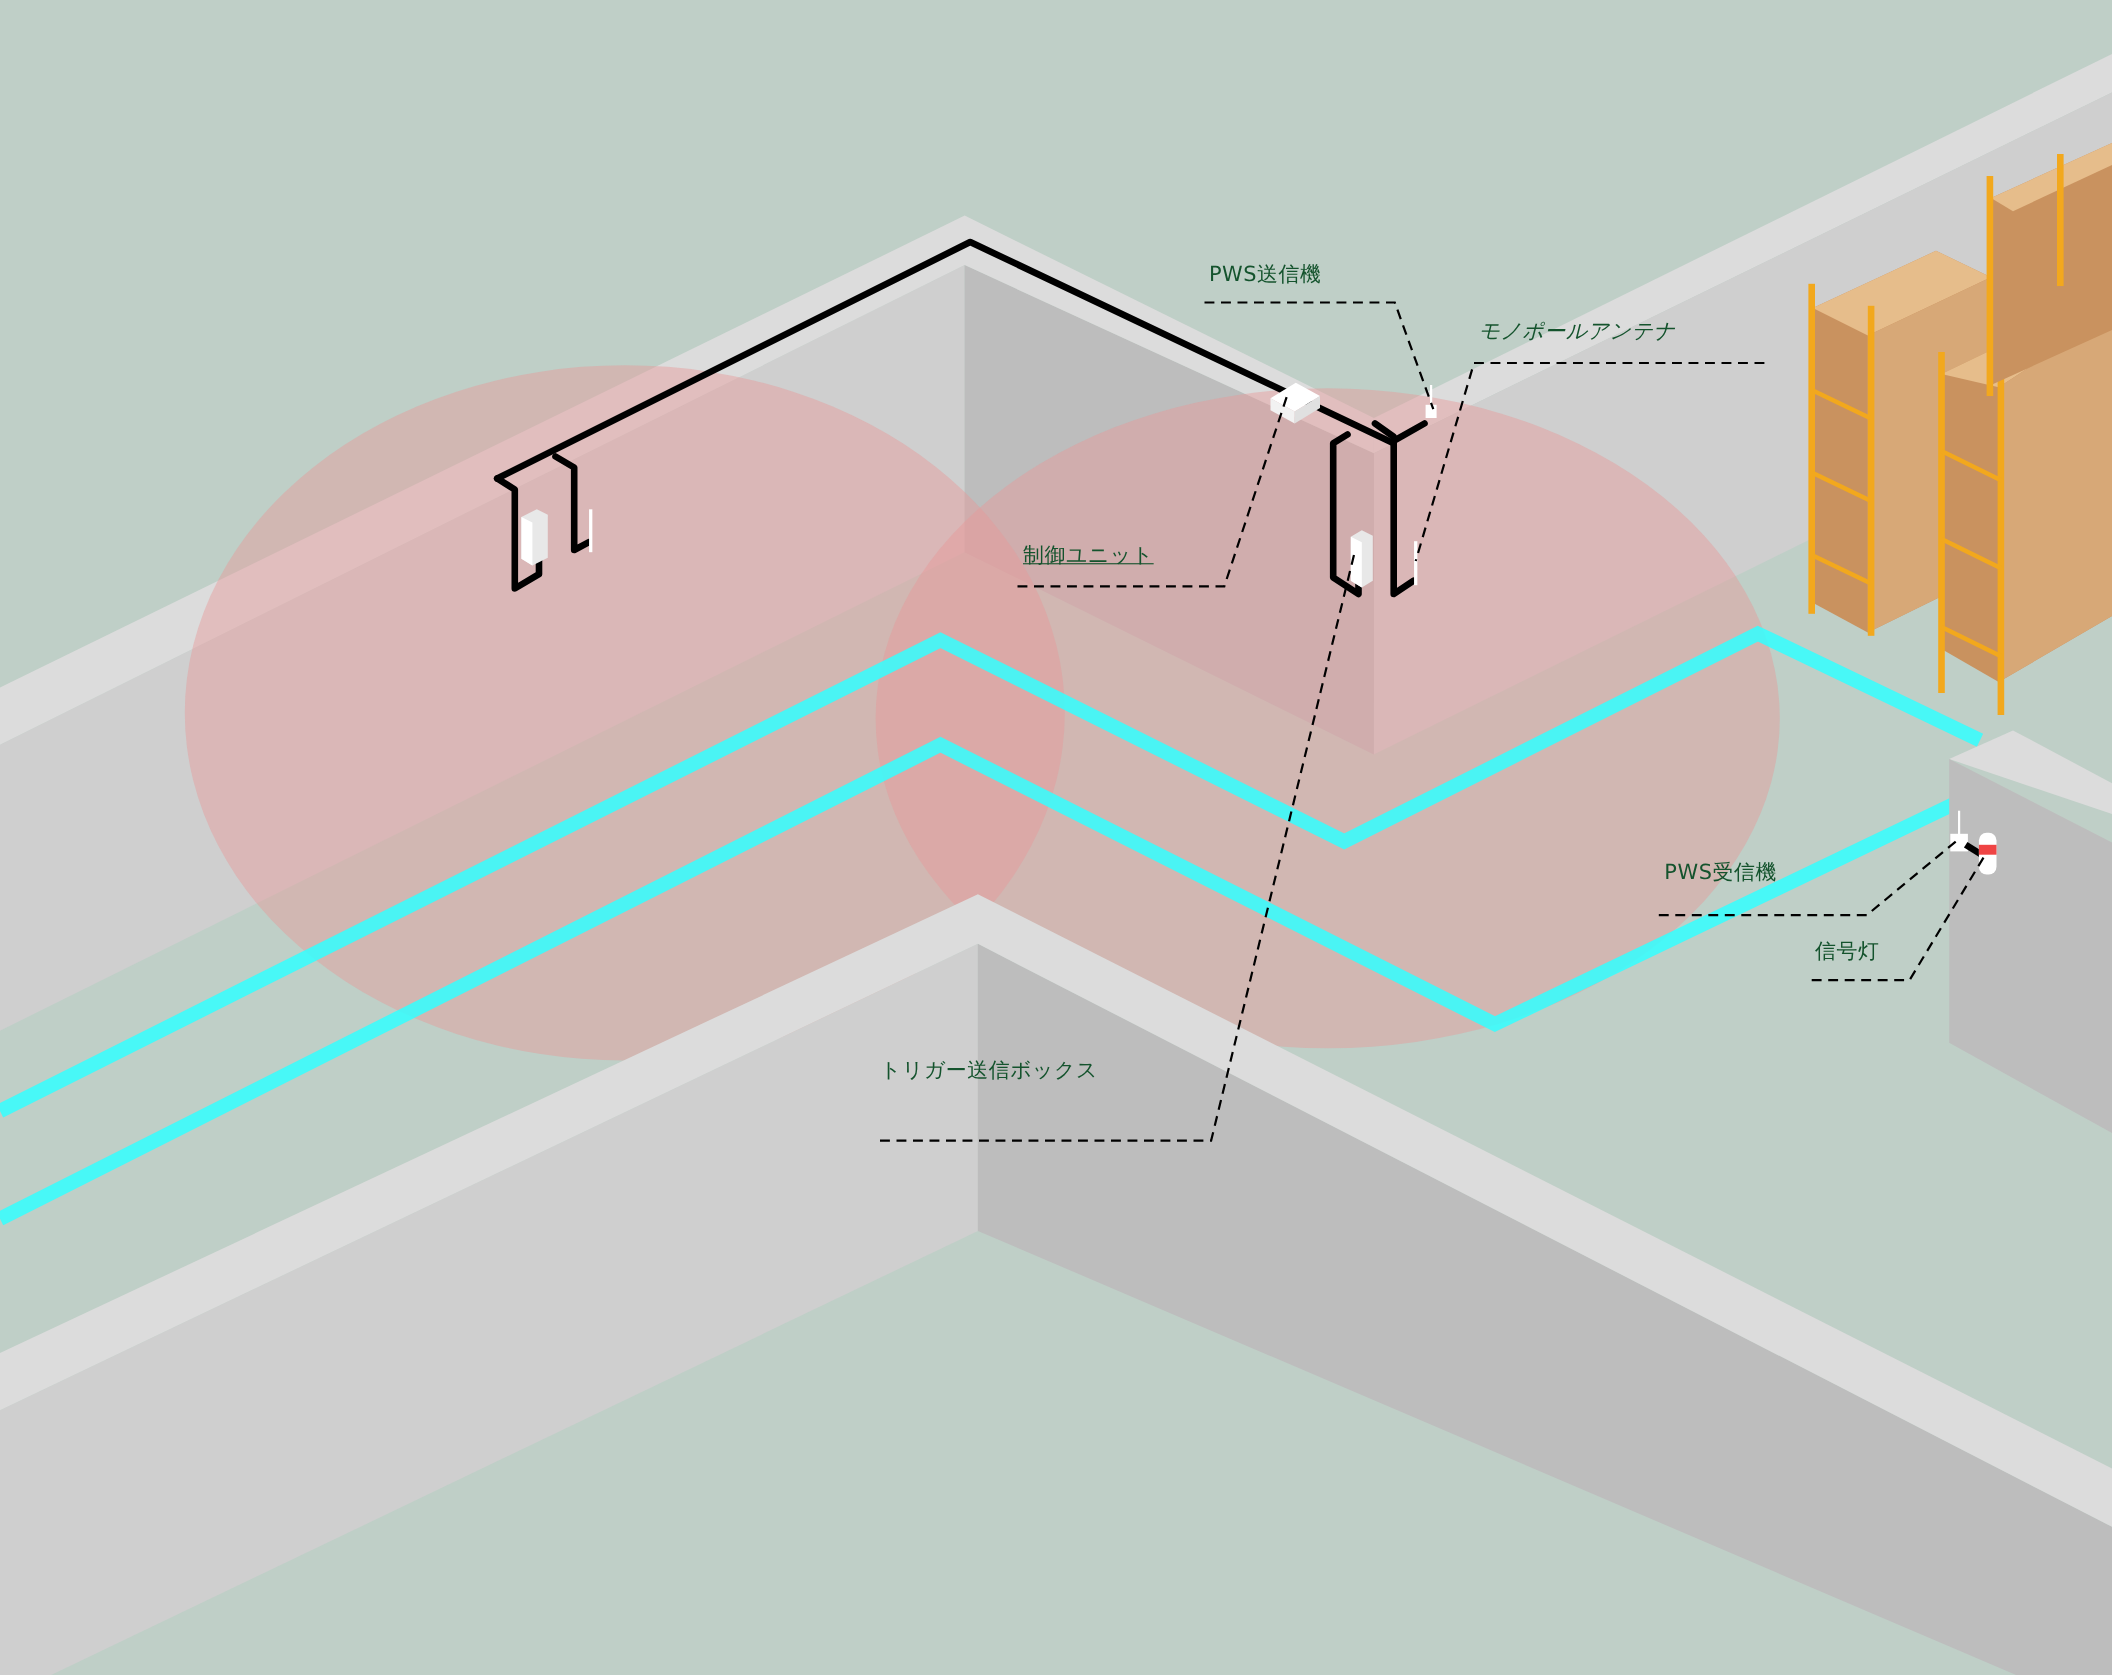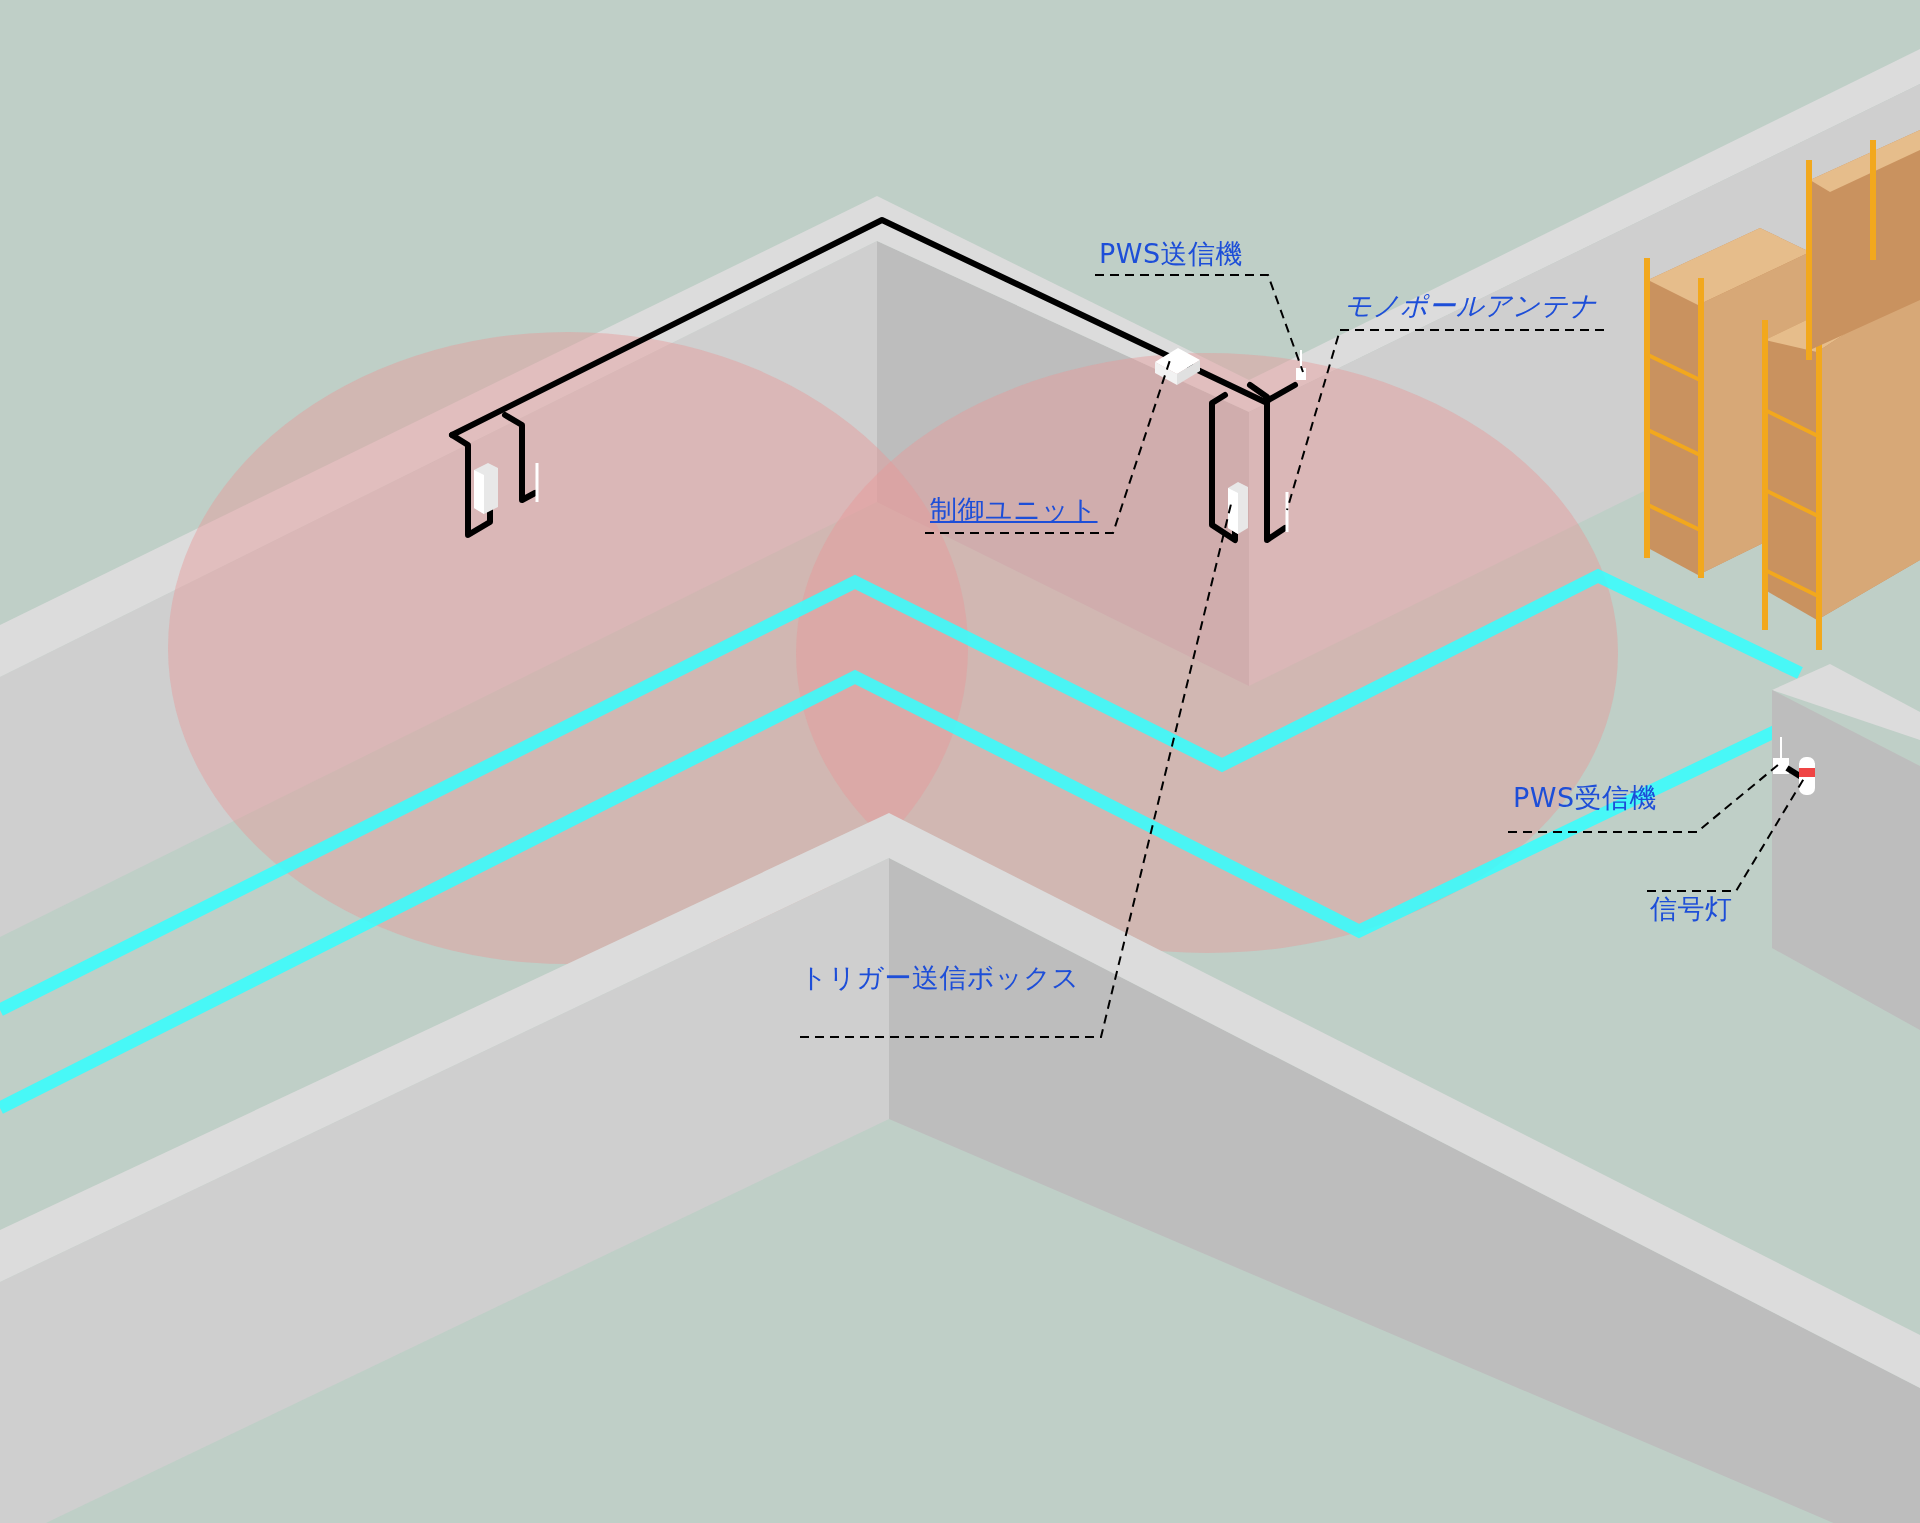"PWS送信機" .label { color: #1d4ed8 -> #14532d; font-size: 27px -> 19px }
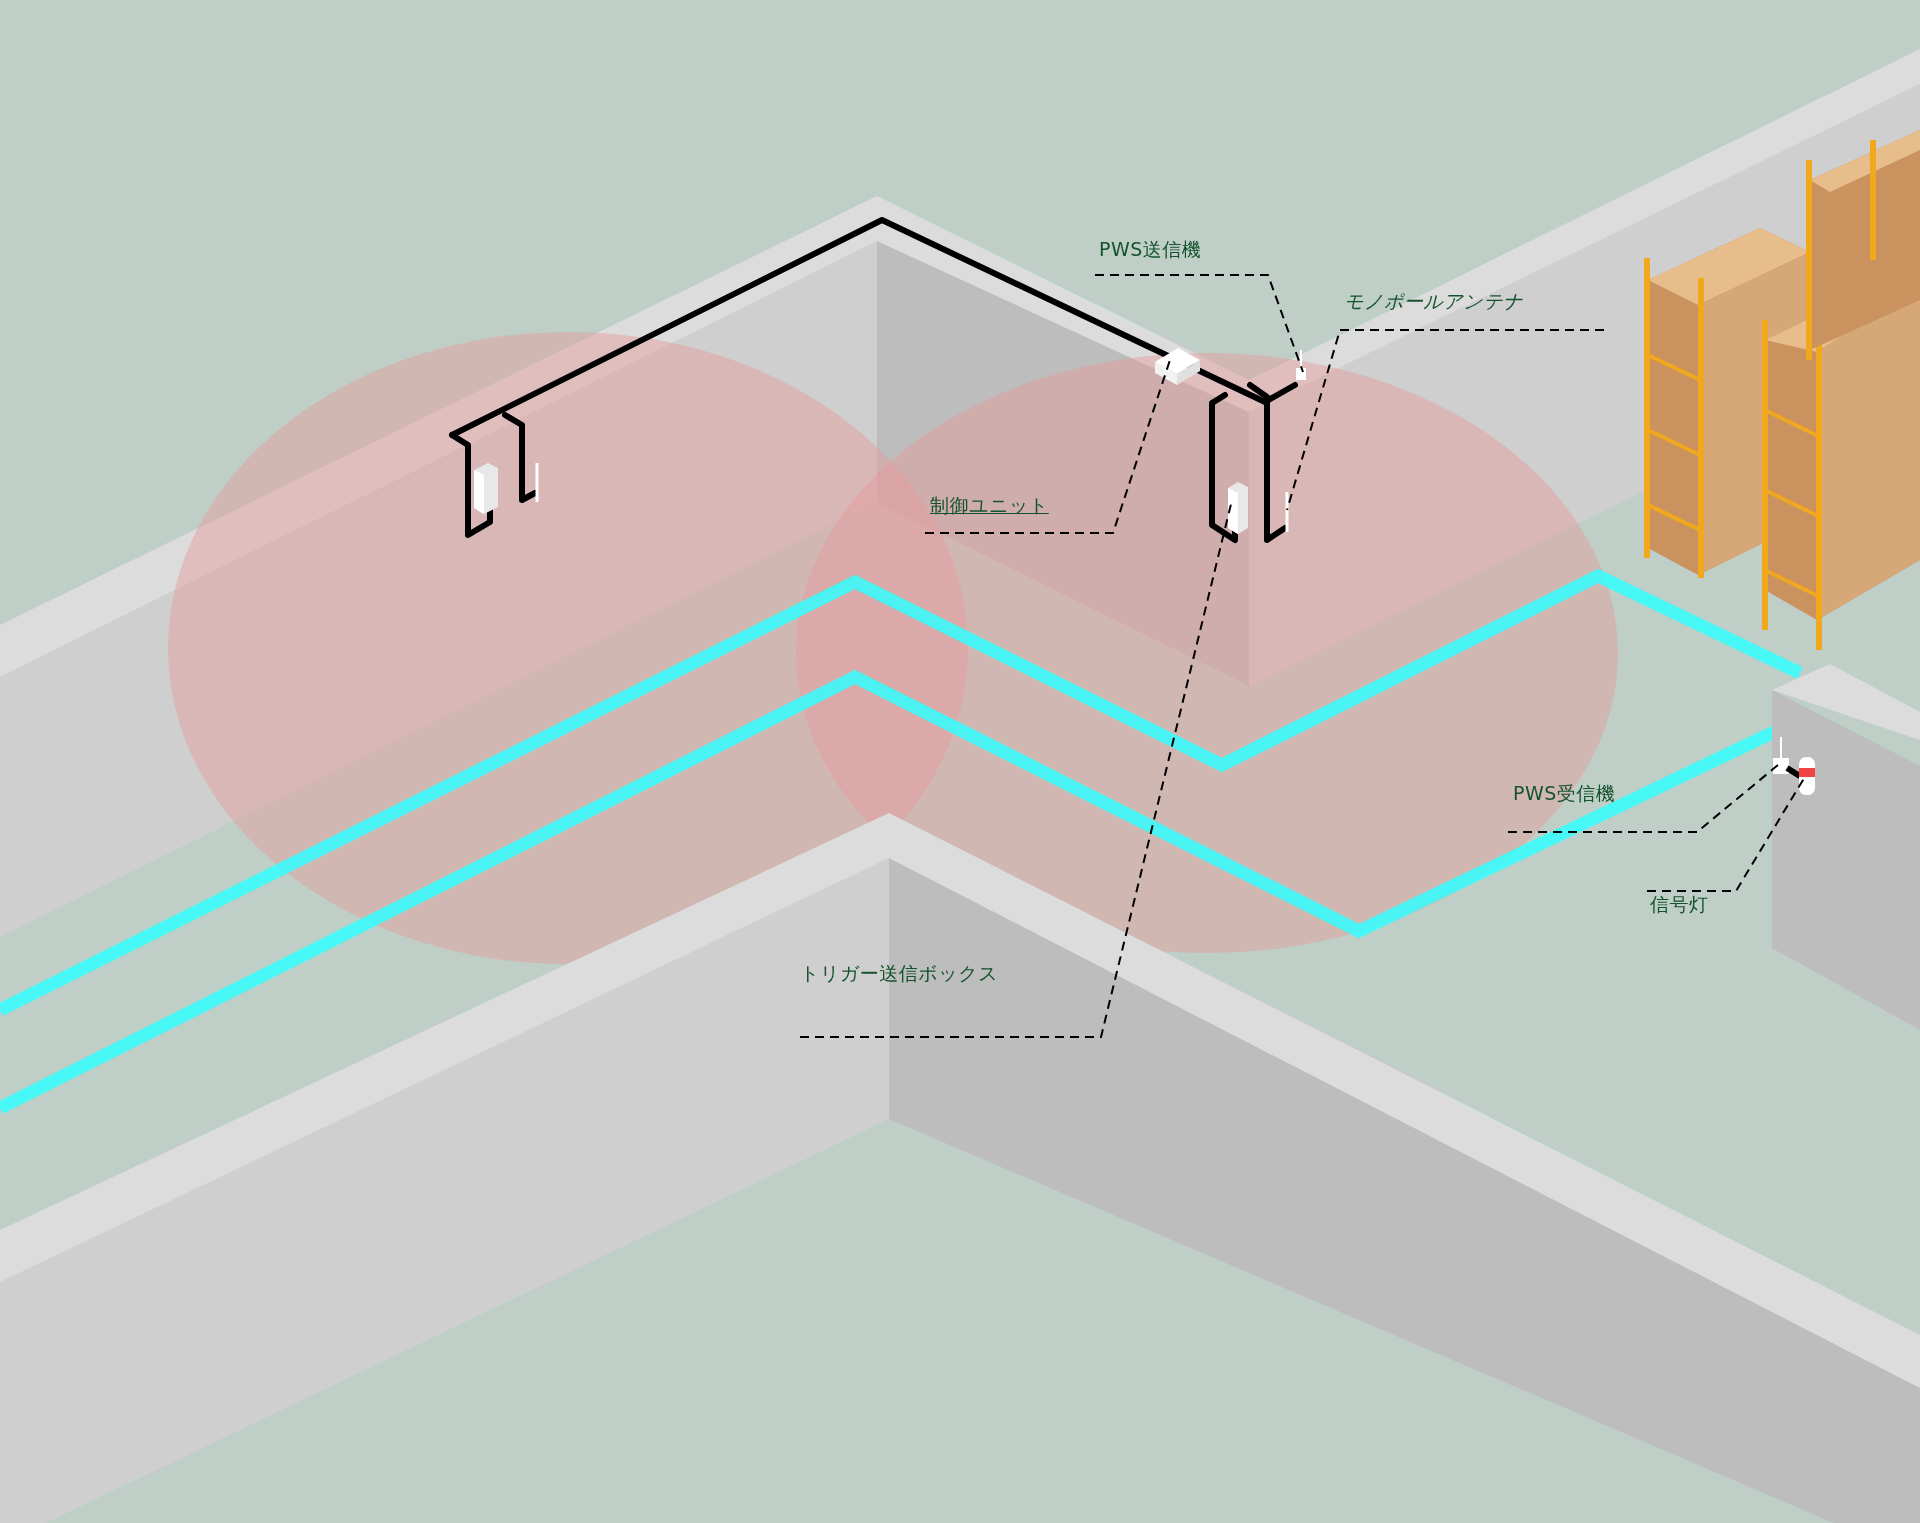"信号灯" div.label { margin-top: 39px -> none }
